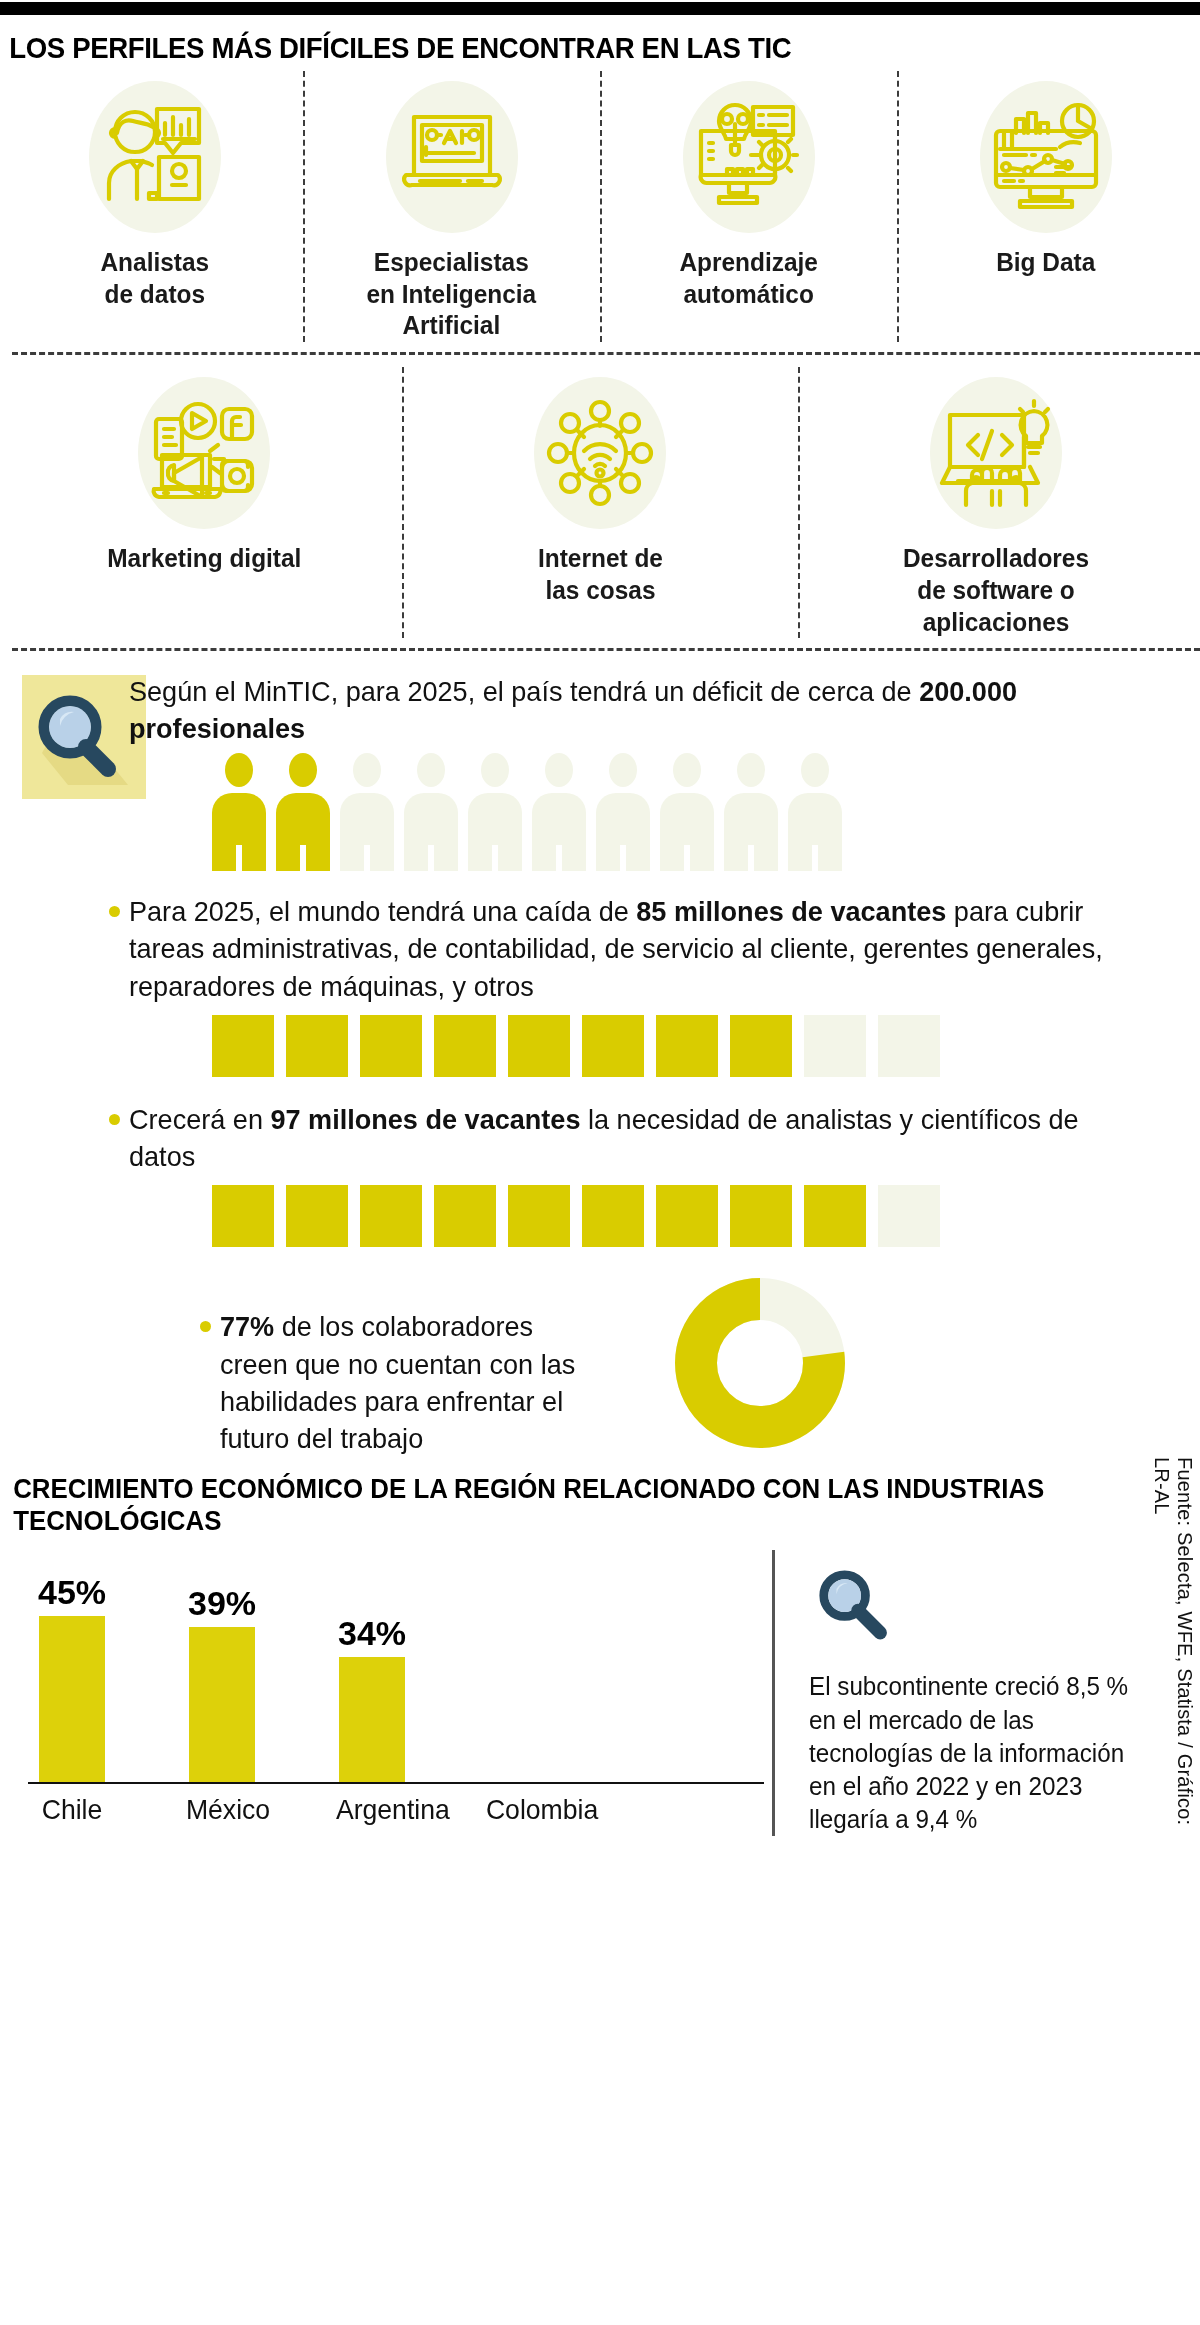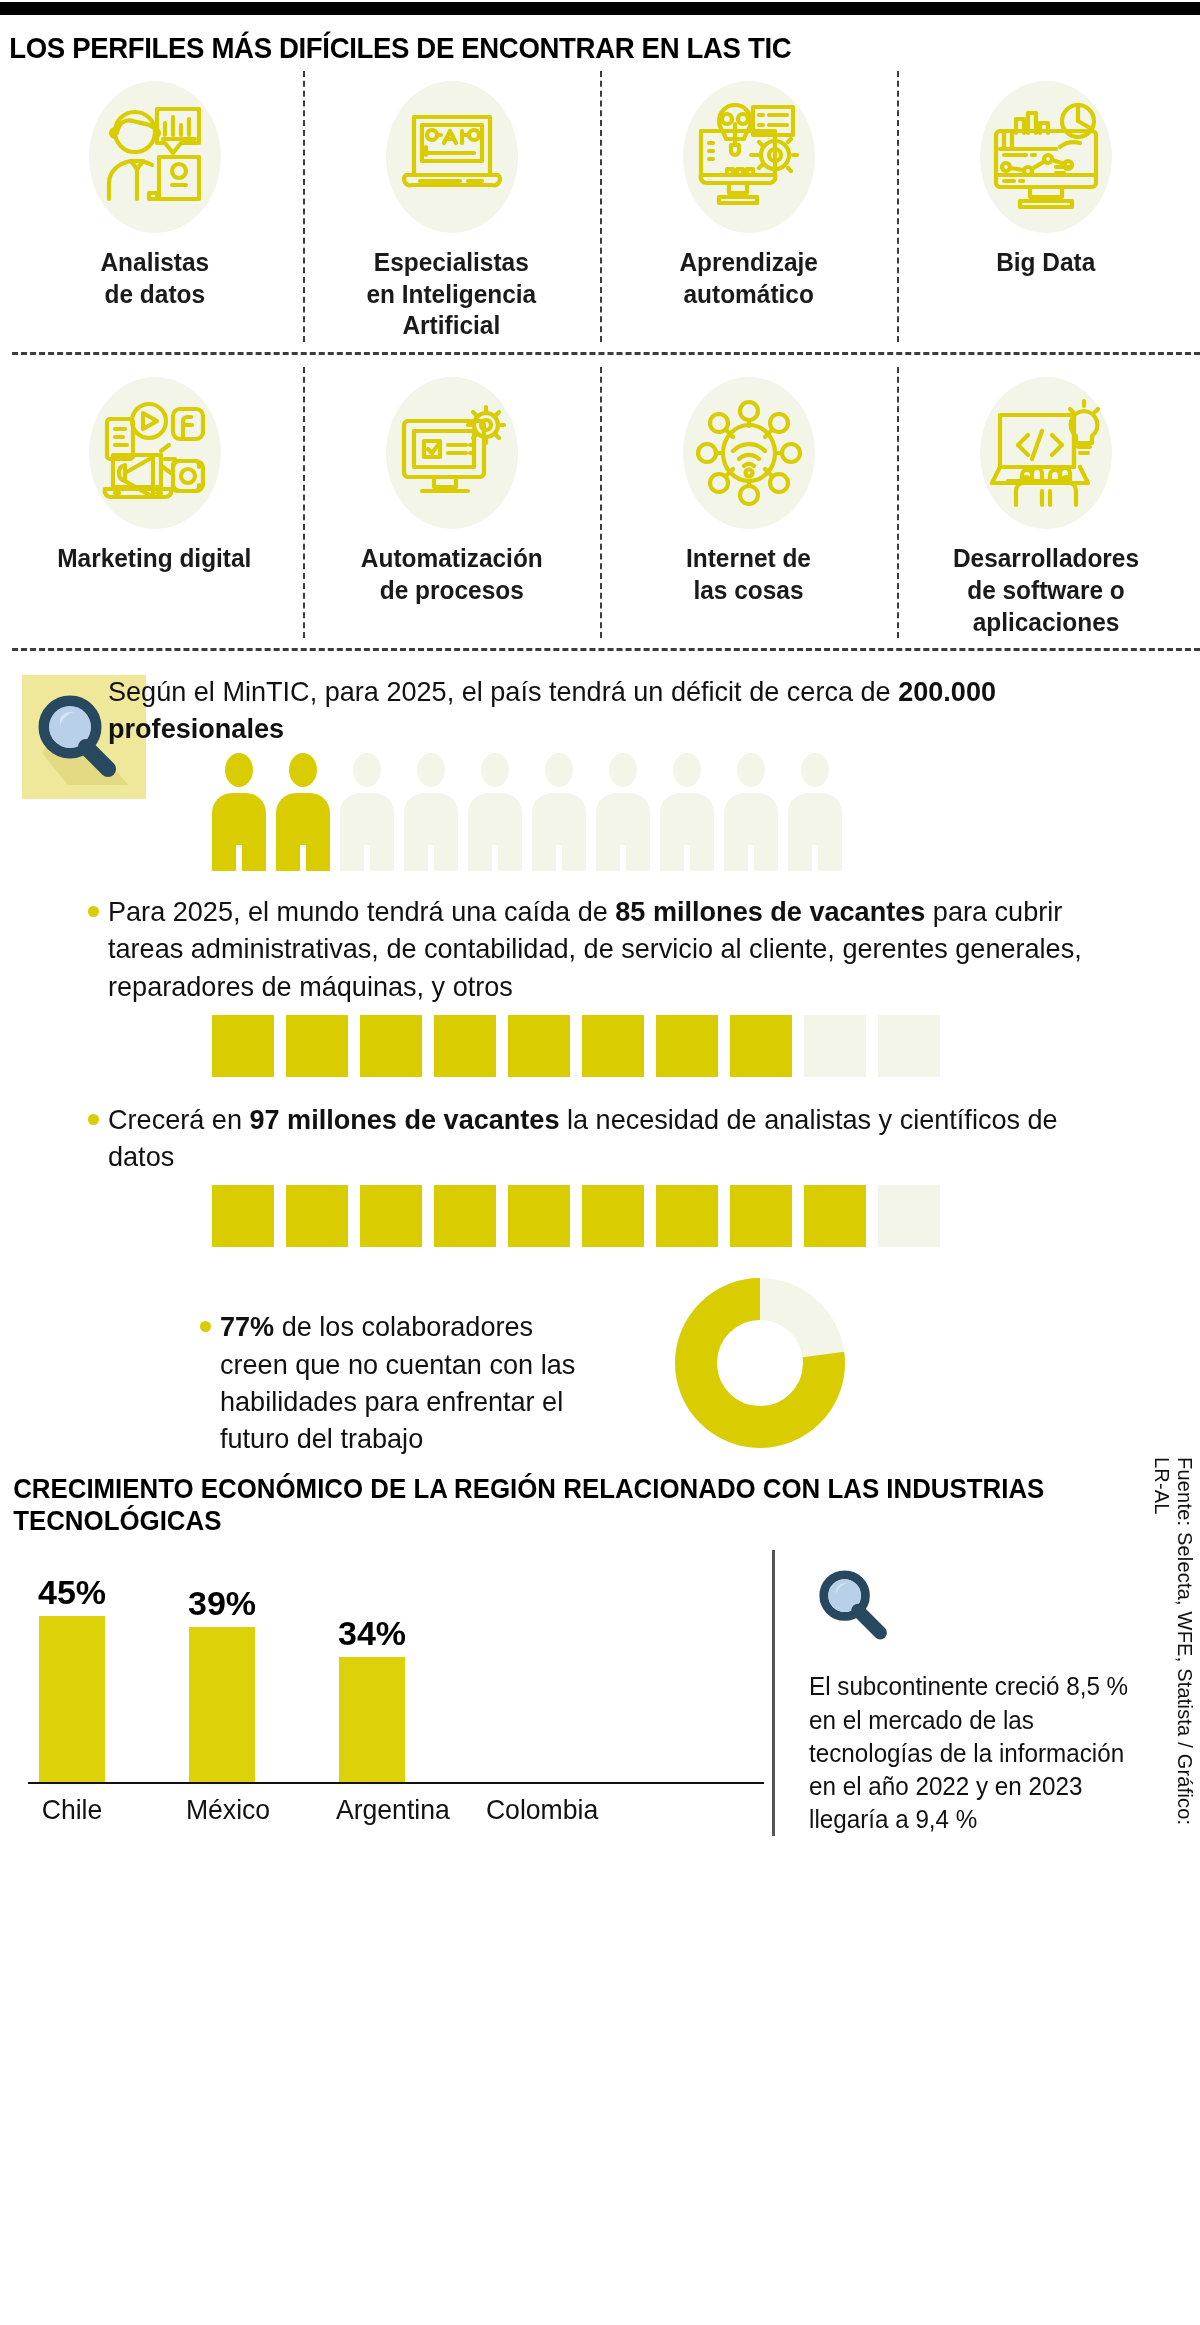"Automatización" div.icon-cell { html: <div> <div> <svg> <rect></rect> <rect></rect> <rect></rect> <path></path> <path></path> <path></path> <path></path> <path></path> <circle></circle> <path></path> </svg> </div> <div>Automatización de procesos</div> </div> -> none }
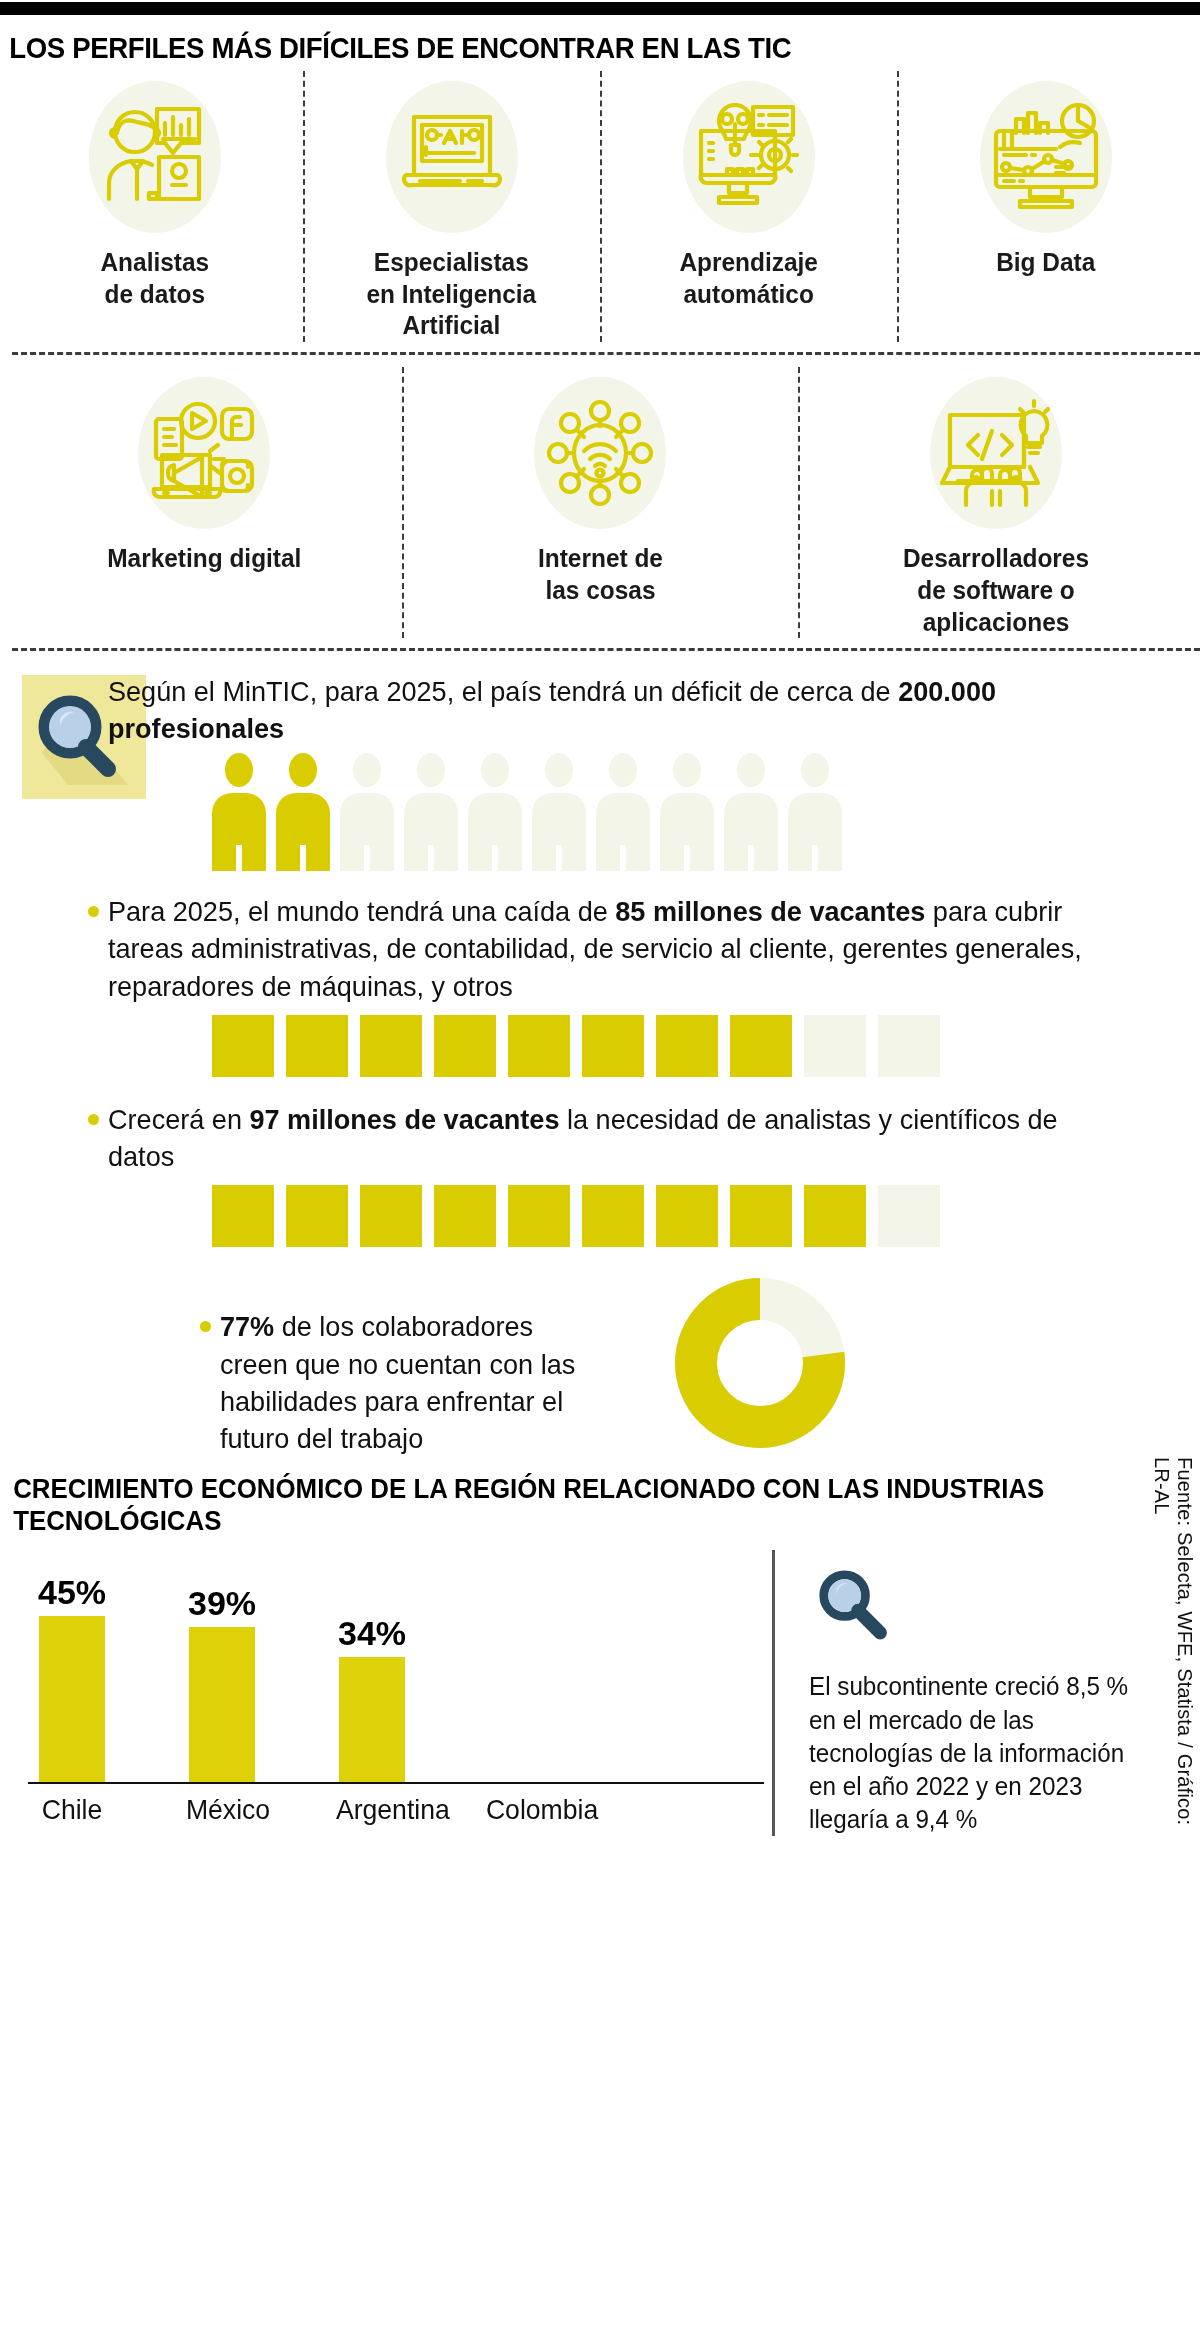"Según el MinTIC, para 2025," .bullet-row { margin-left: none -> 21px }
